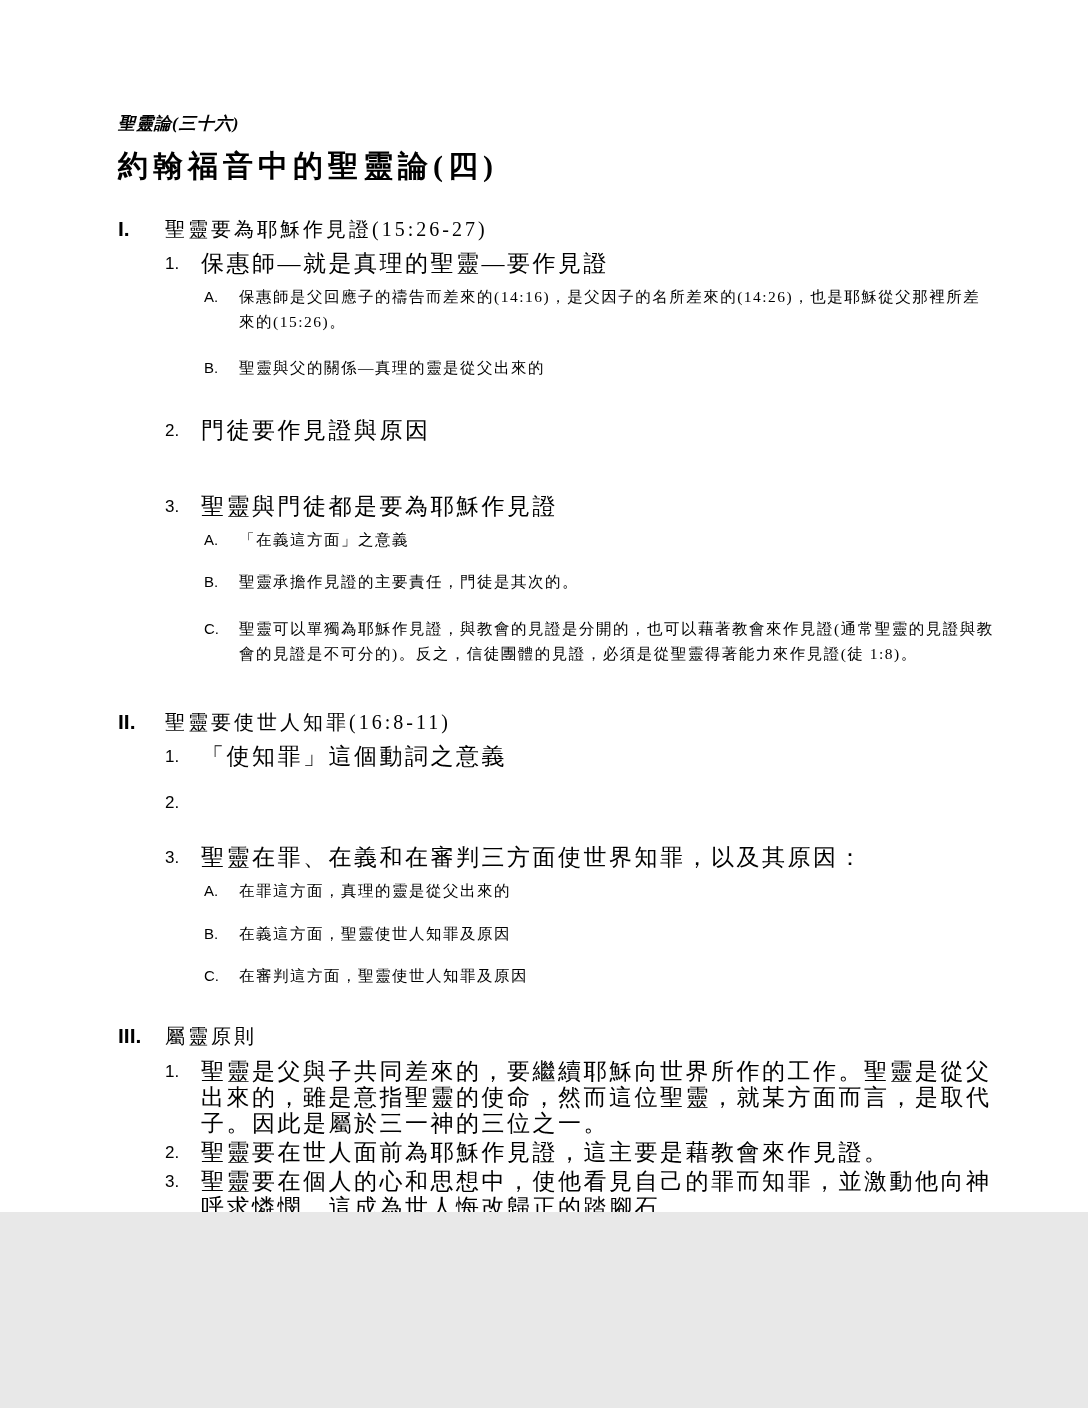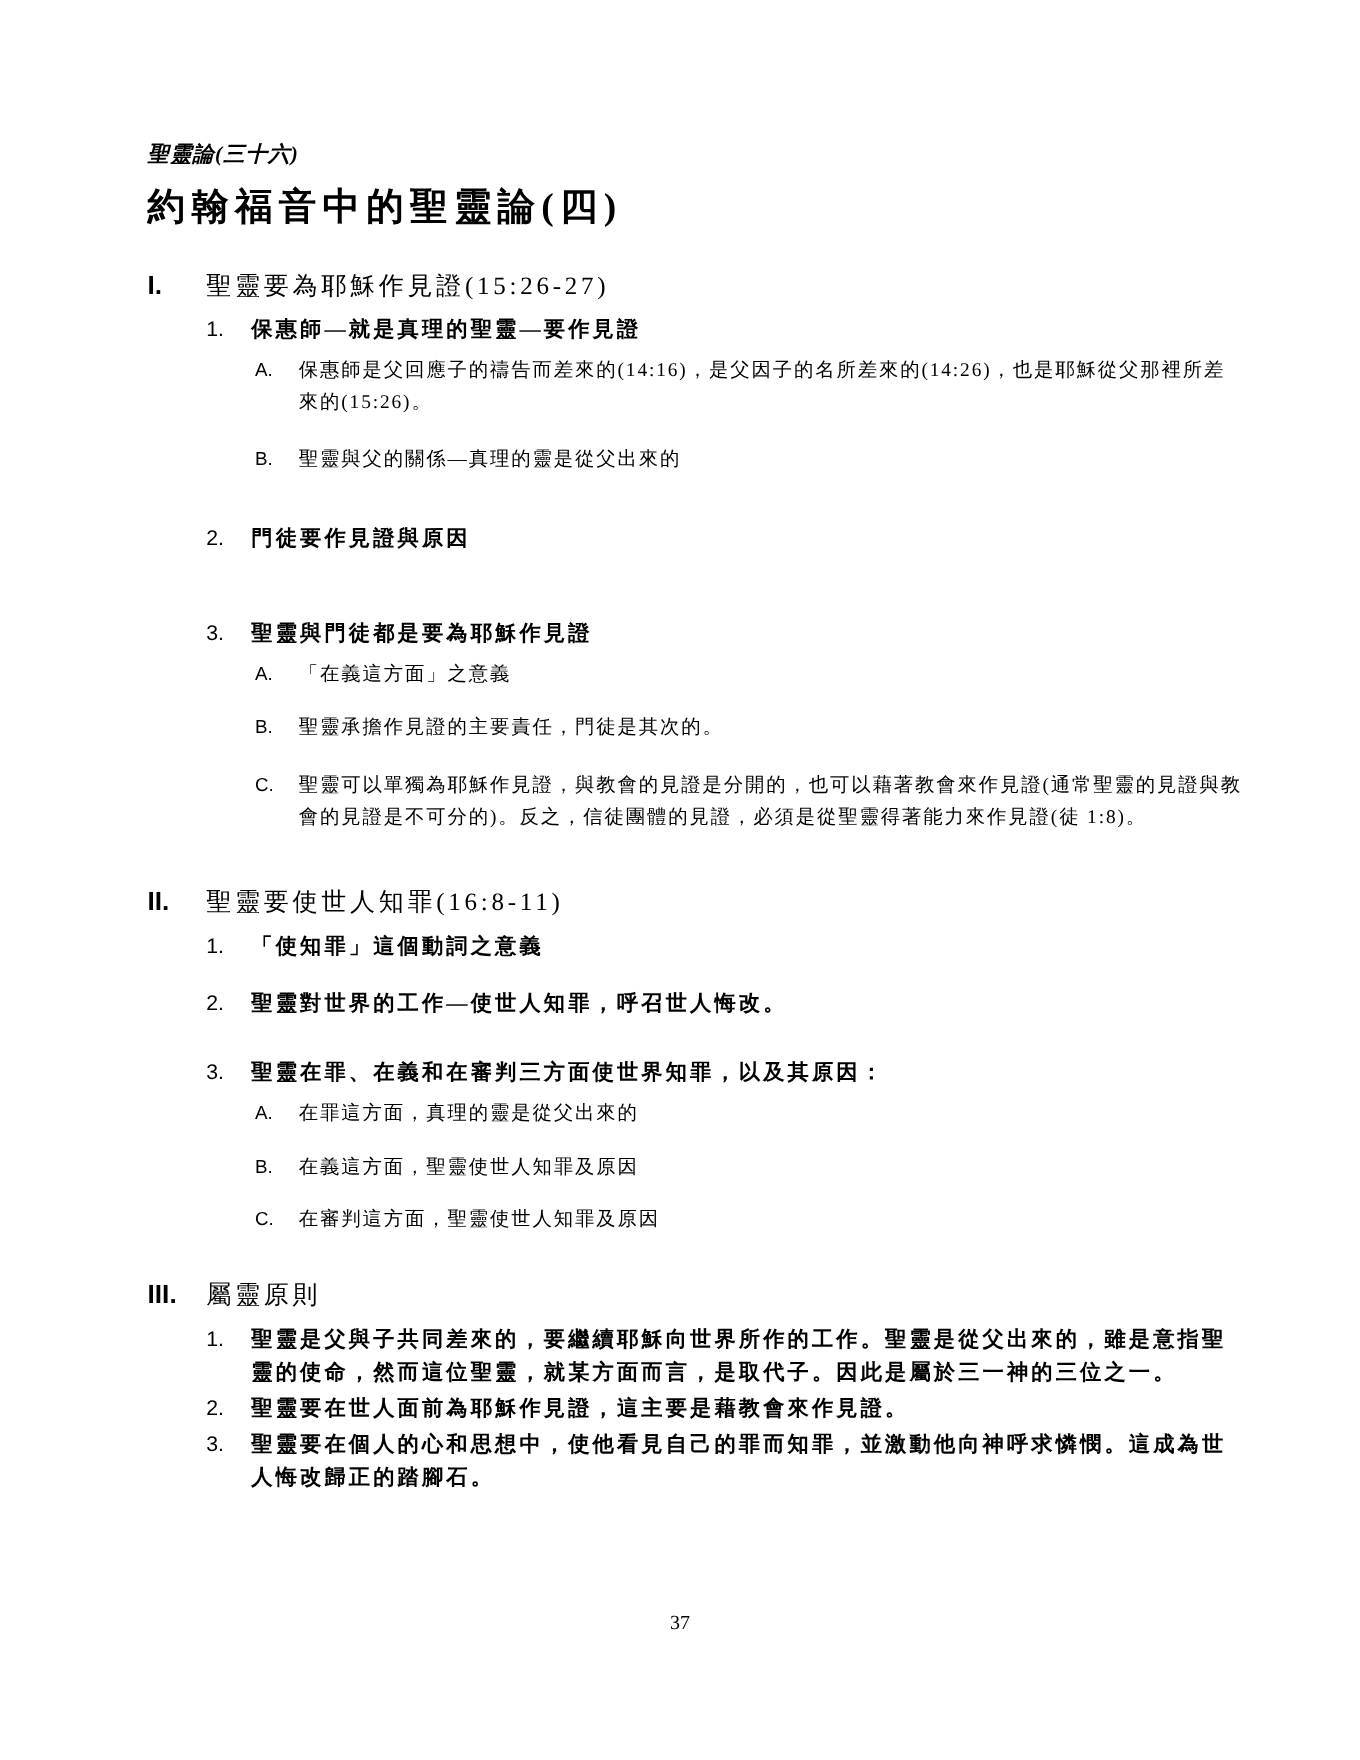"聖靈論(三十六)" .page { height: 1408px -> 1212px }
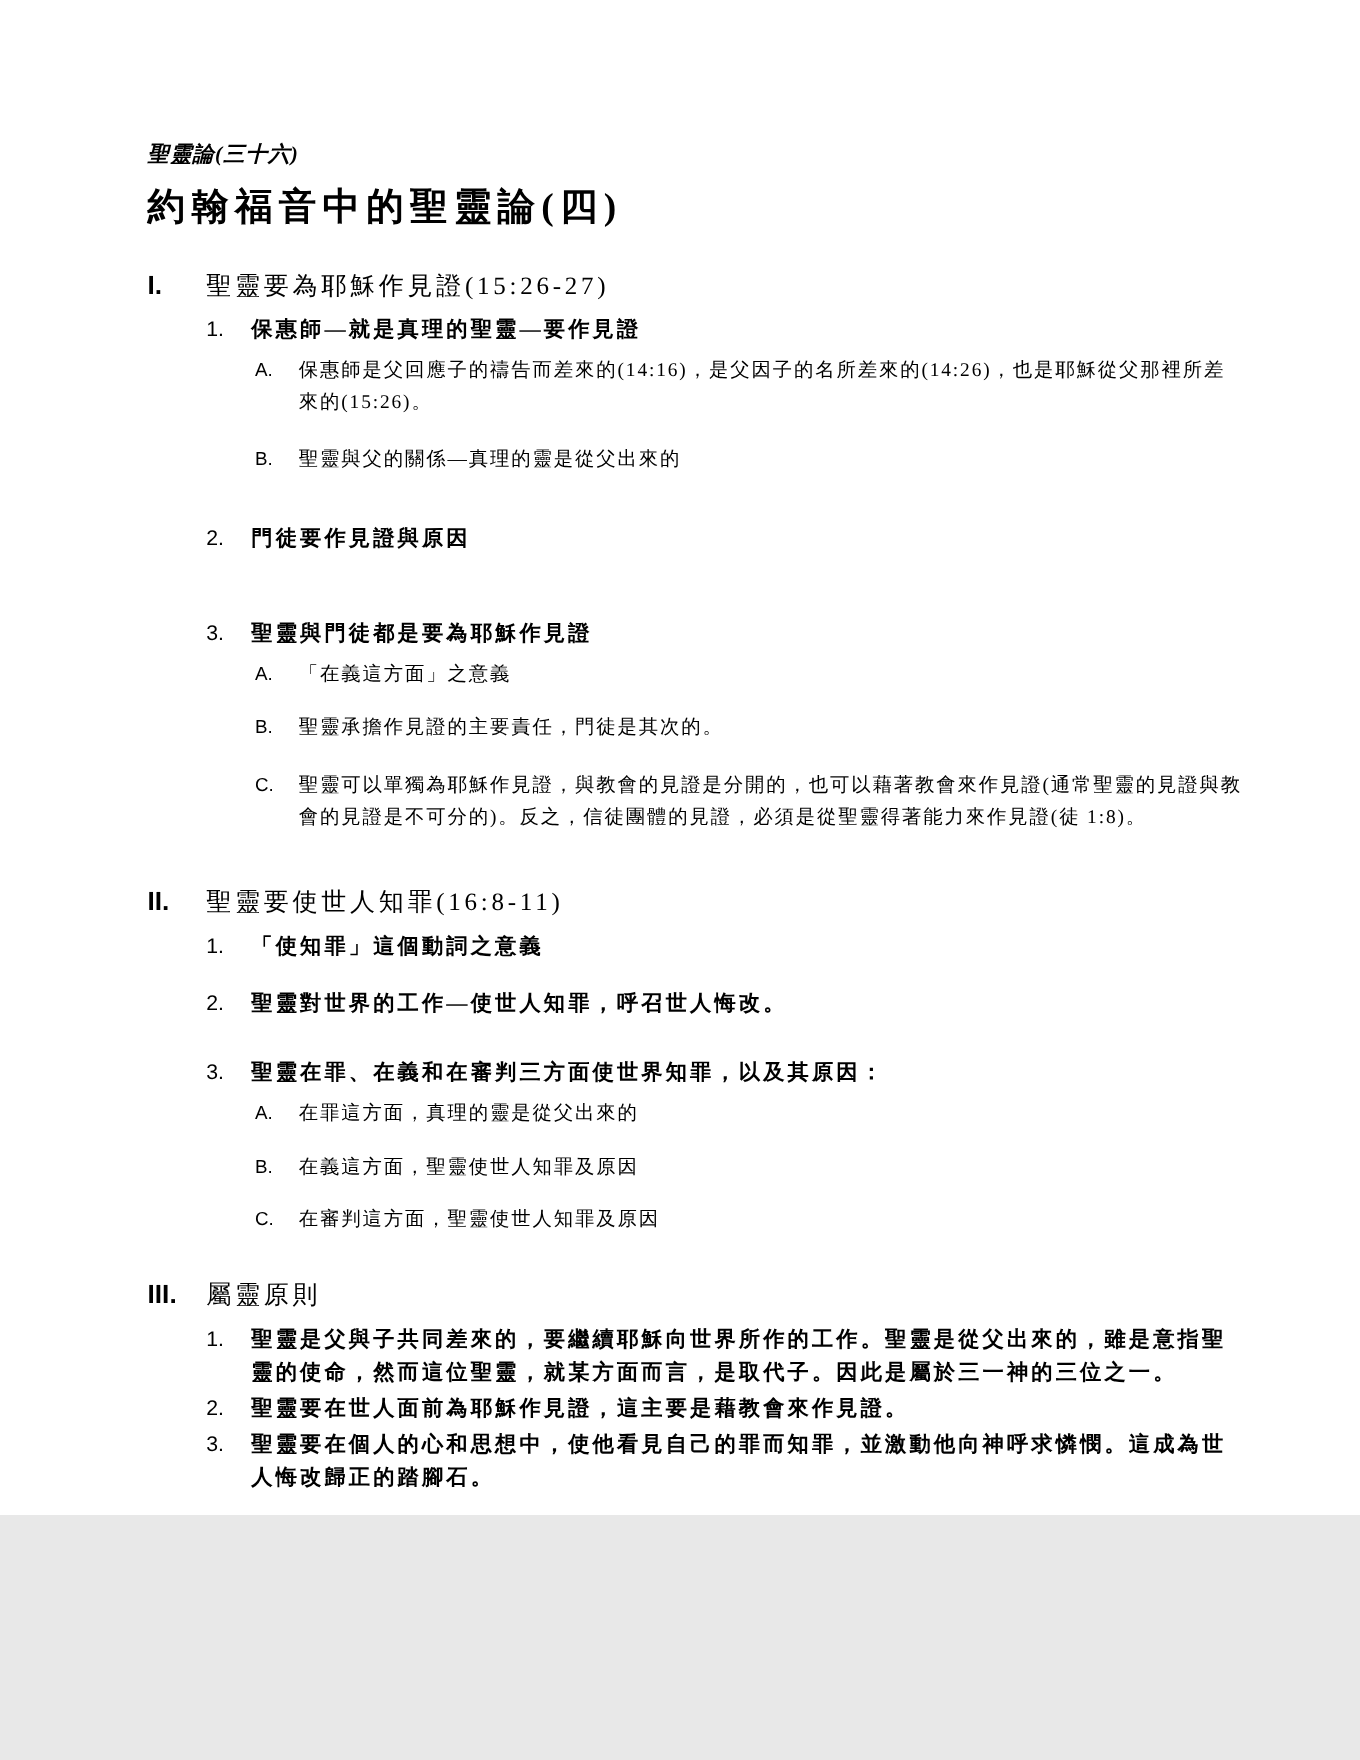"保惠師—就是真理的聖靈—要作見證" .lvl1 .txt { font-size: 17px -> 23px; font-weight: bold -> none }
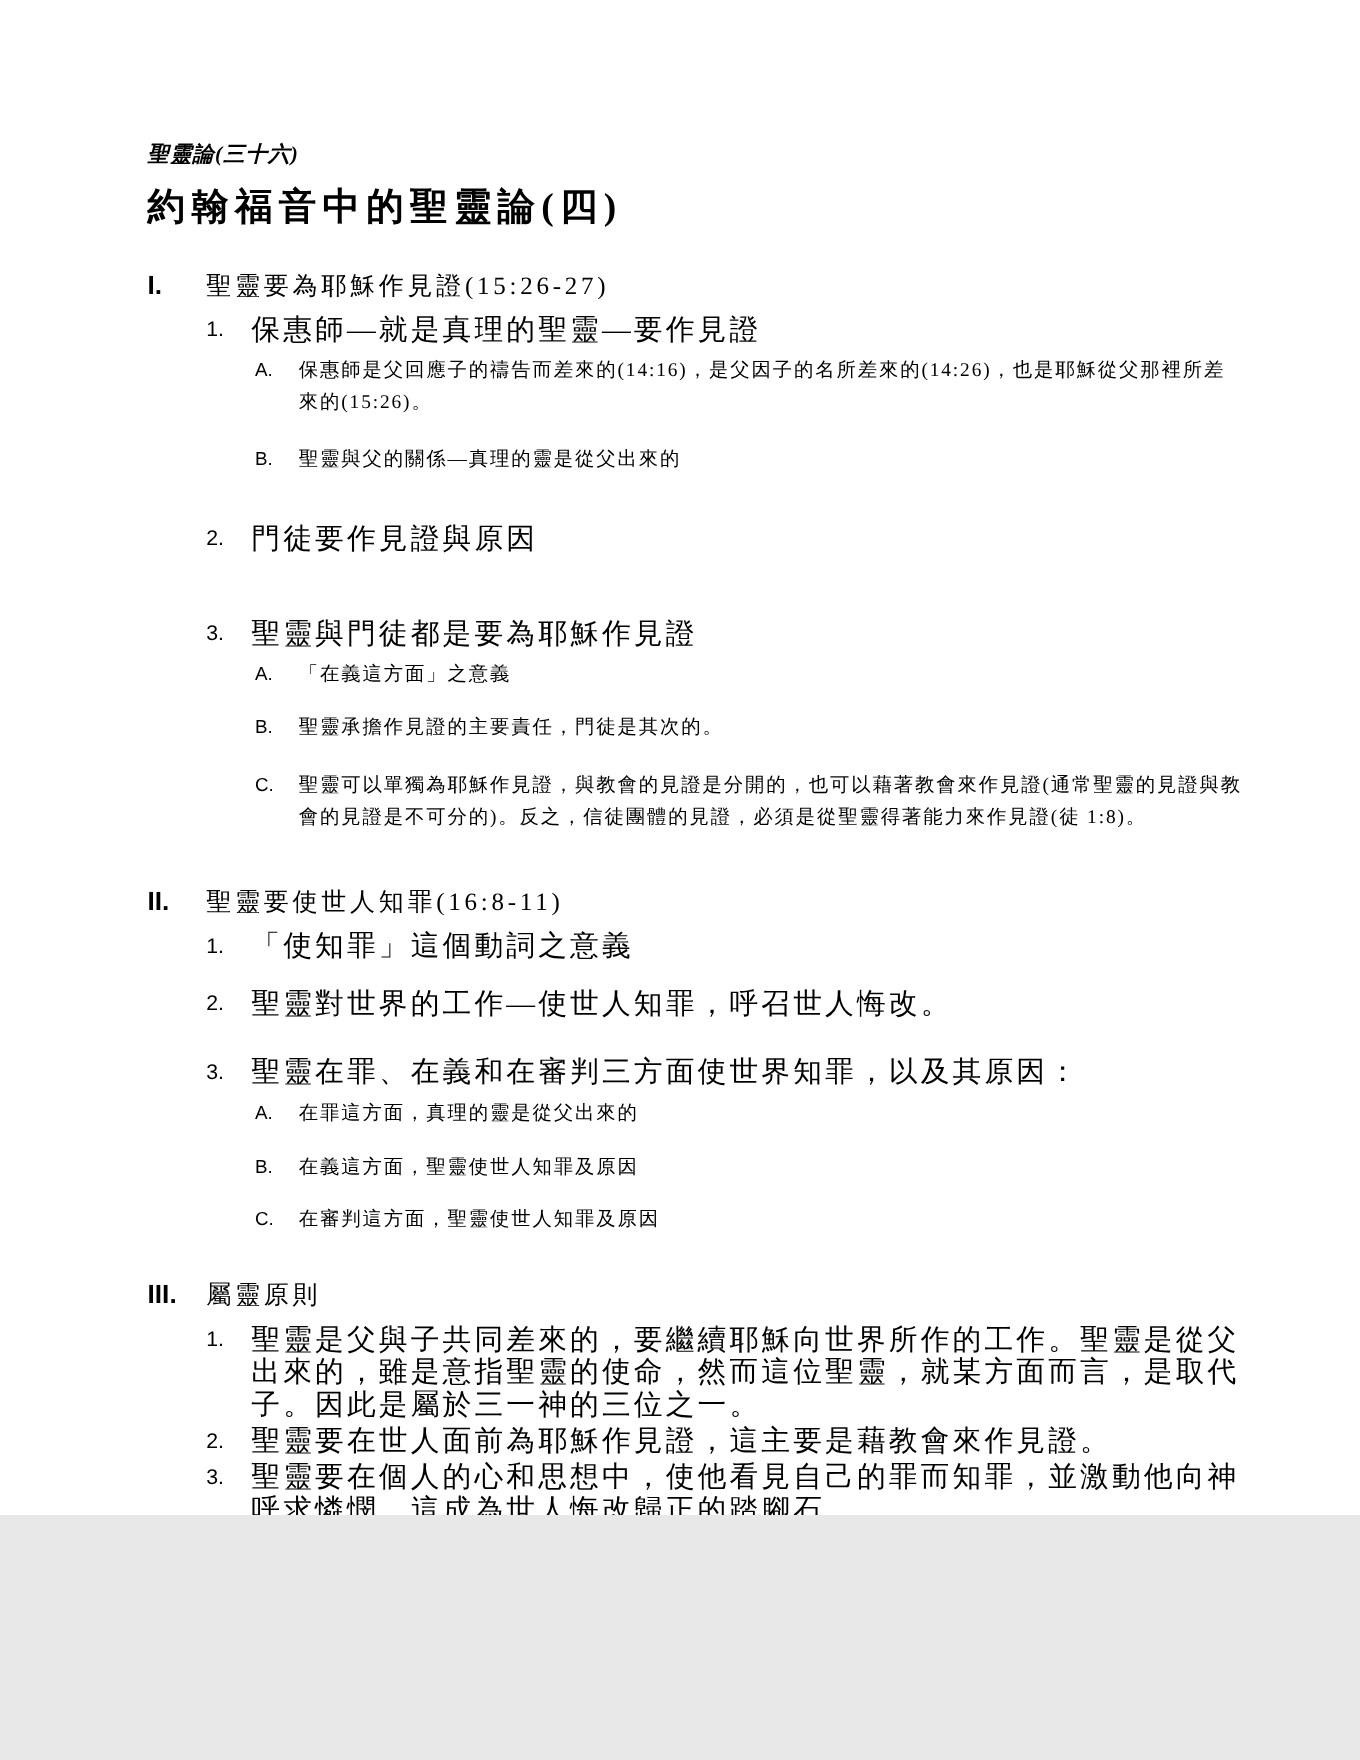"聖靈對世界的工作—使世人知罪，呼召世人悔改。" span.txt { html: <span>聖靈對世界的工作—使世人知罪，呼召世人悔改。</span> -> none }
